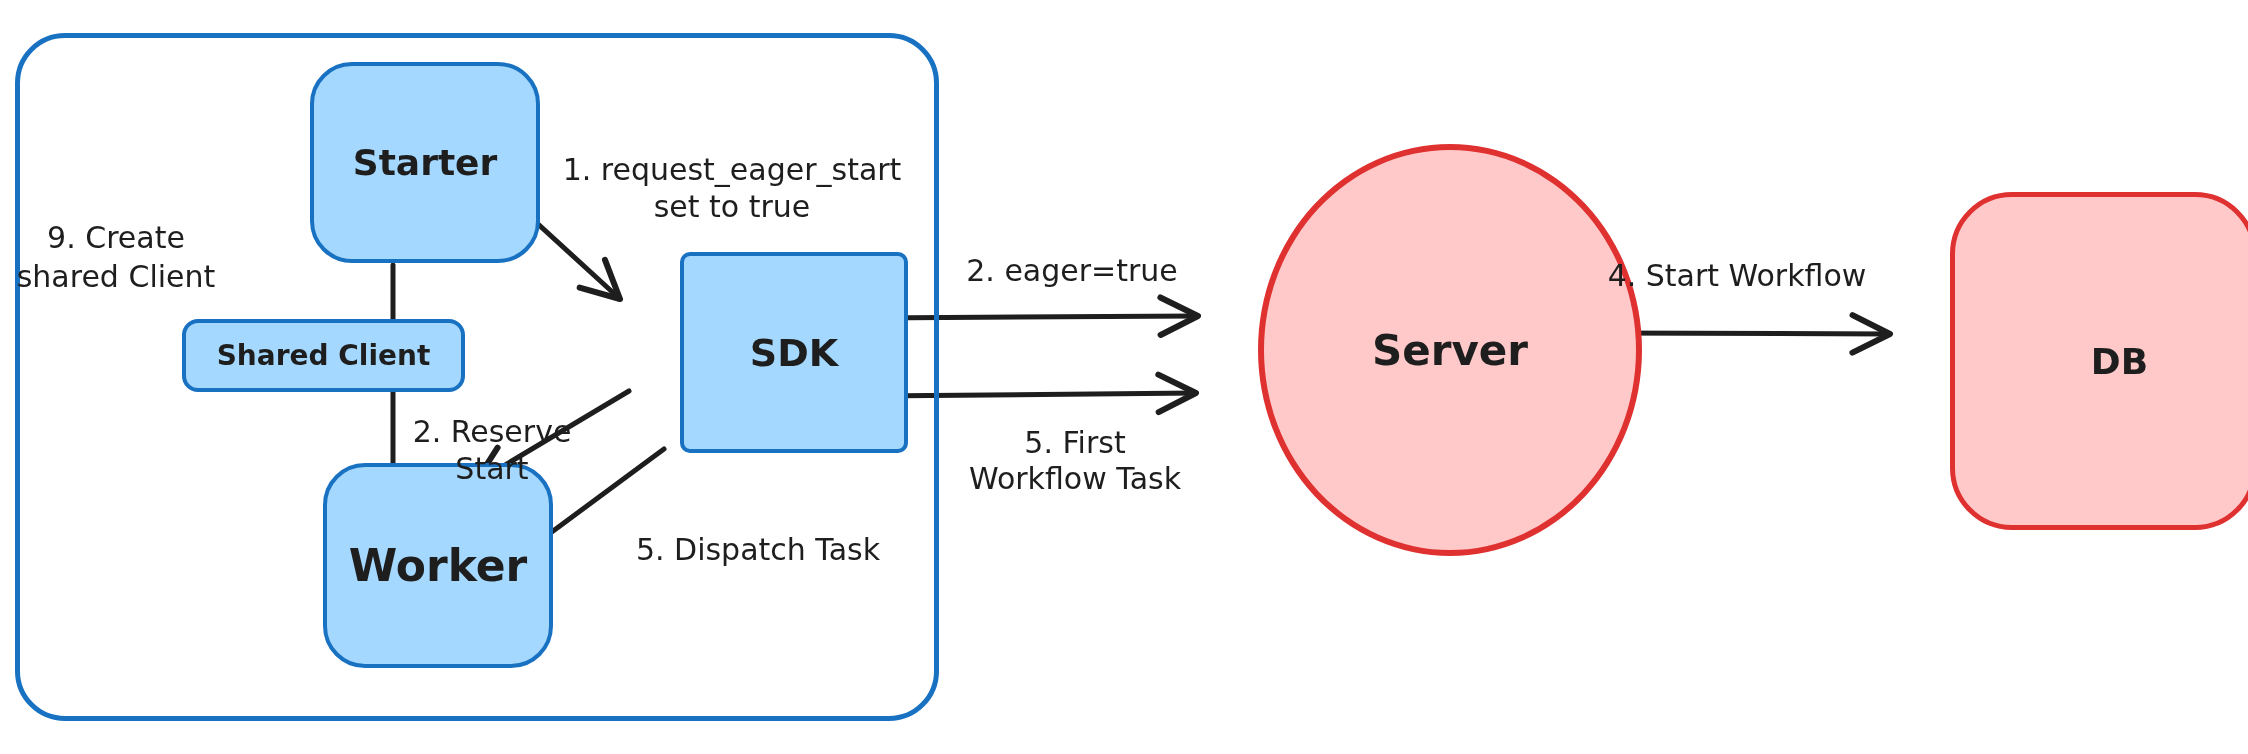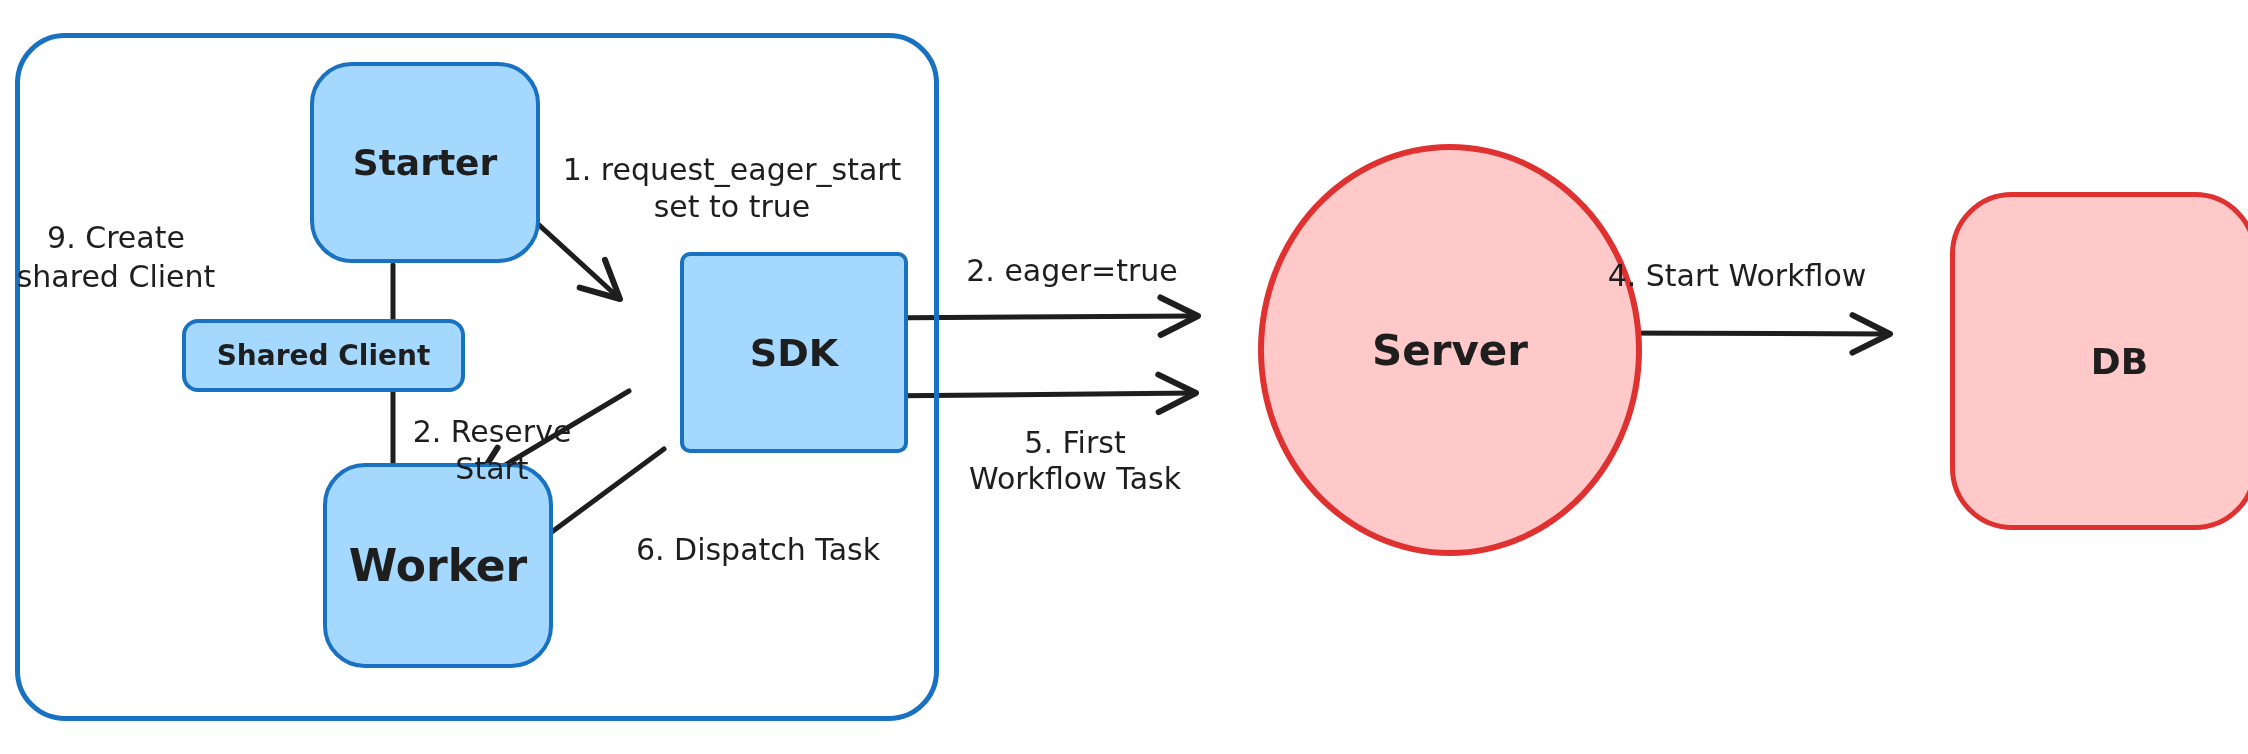"6. Dispatch Task" div { text: 6 -> 5 }
